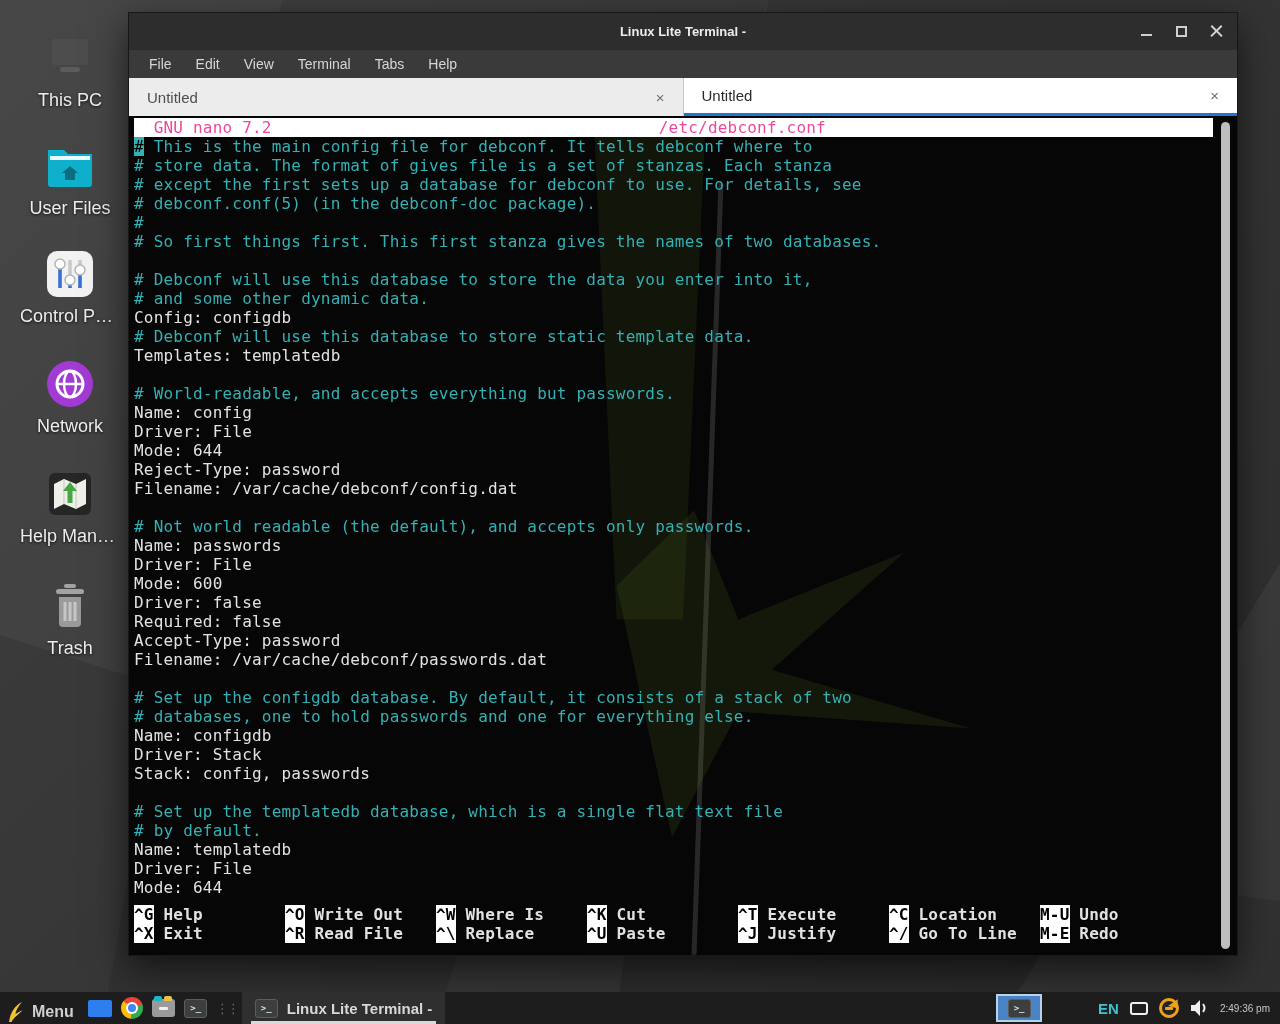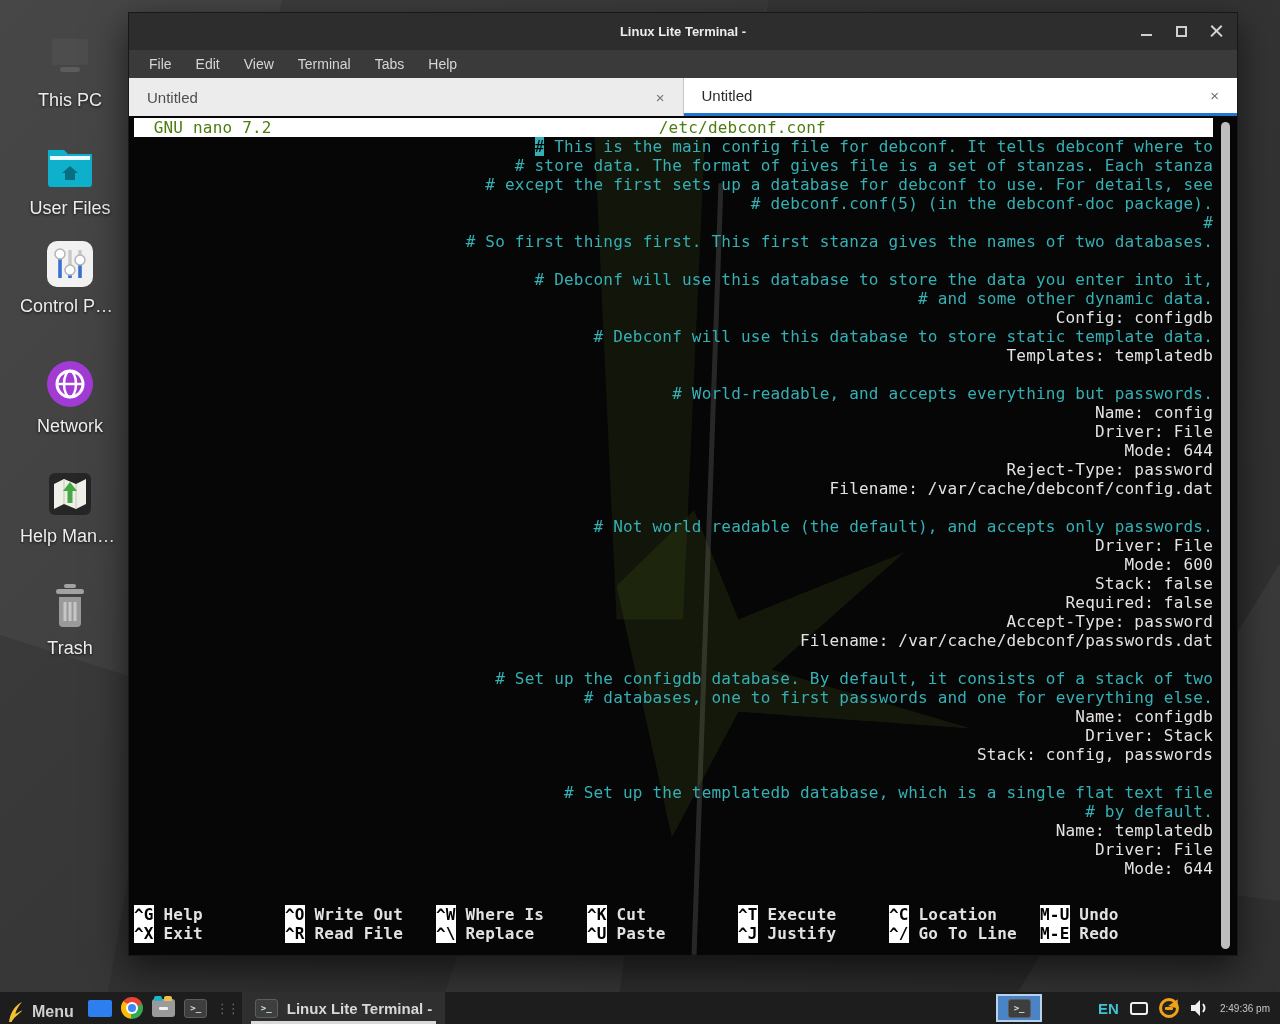"GNU nano 7.2" .nano-header { color: #4d7c0f -> #ec4899 }
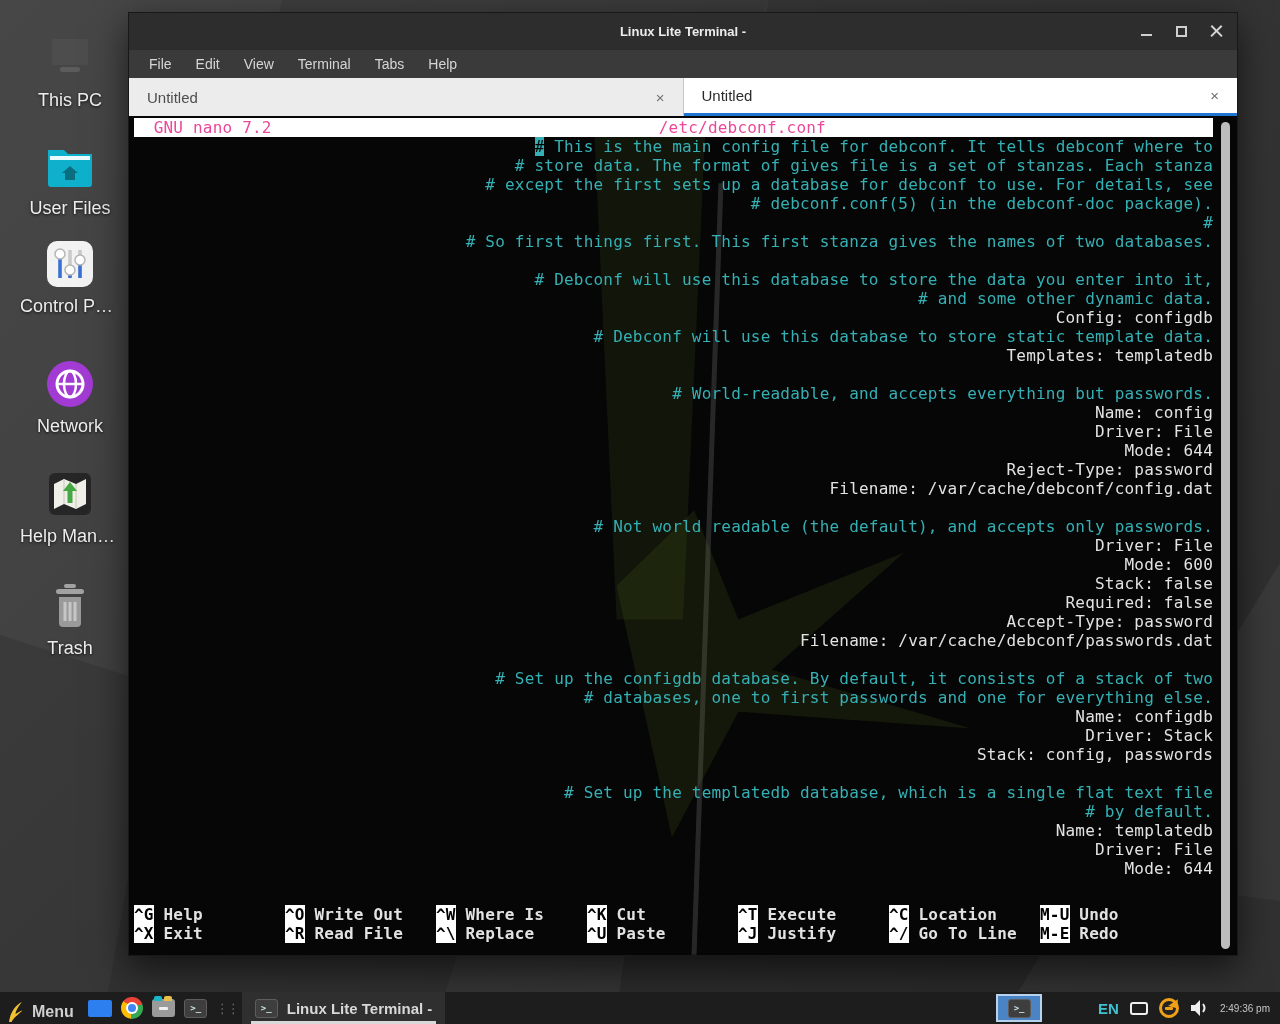"# This is the main" .line { text-align: right -> none }
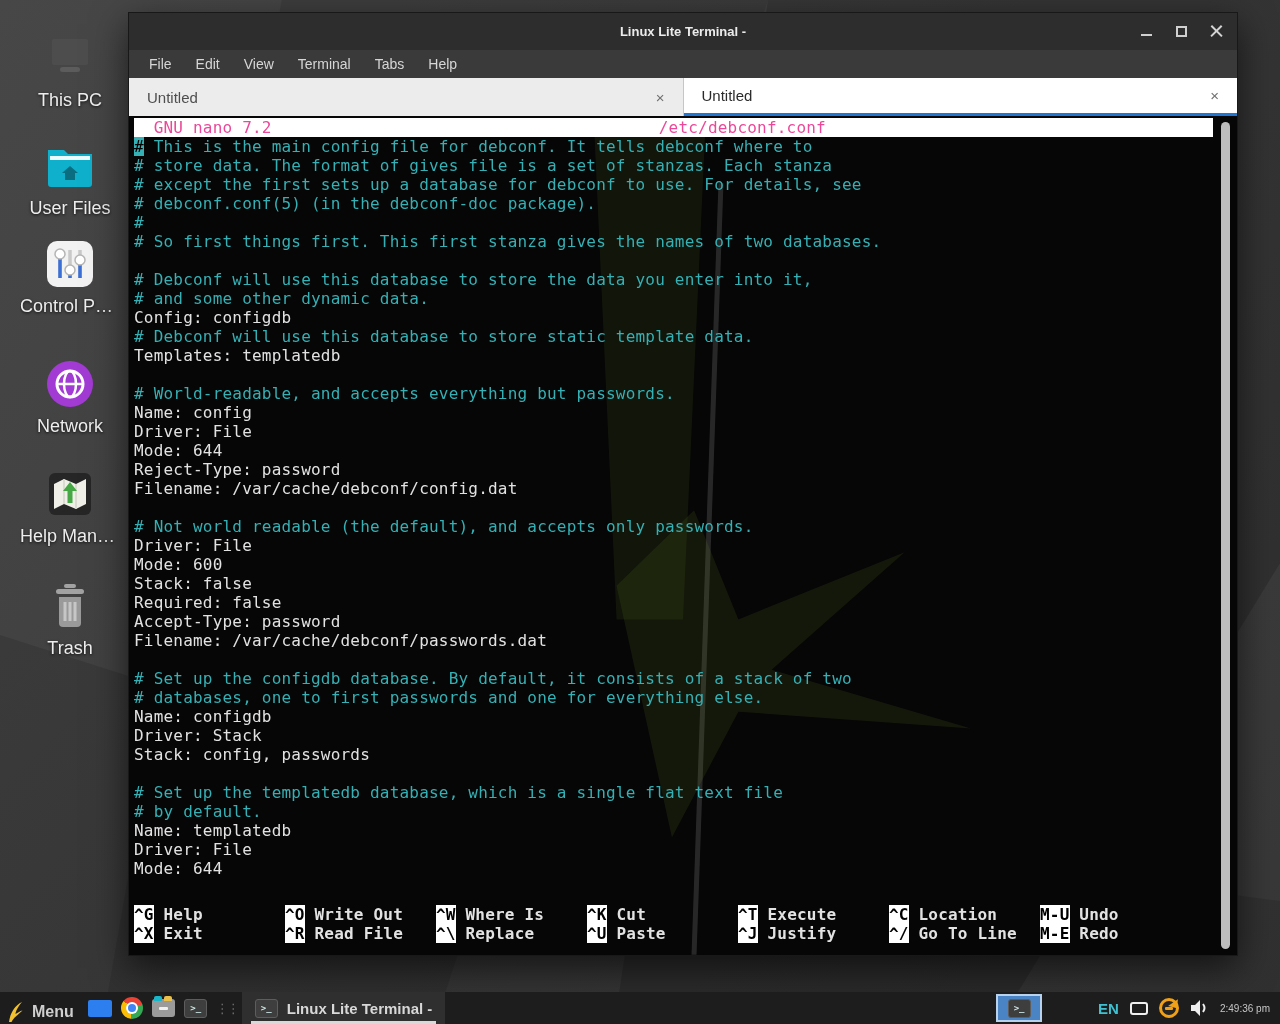"Control Pa…" .di-control { top: 238px -> 248px }
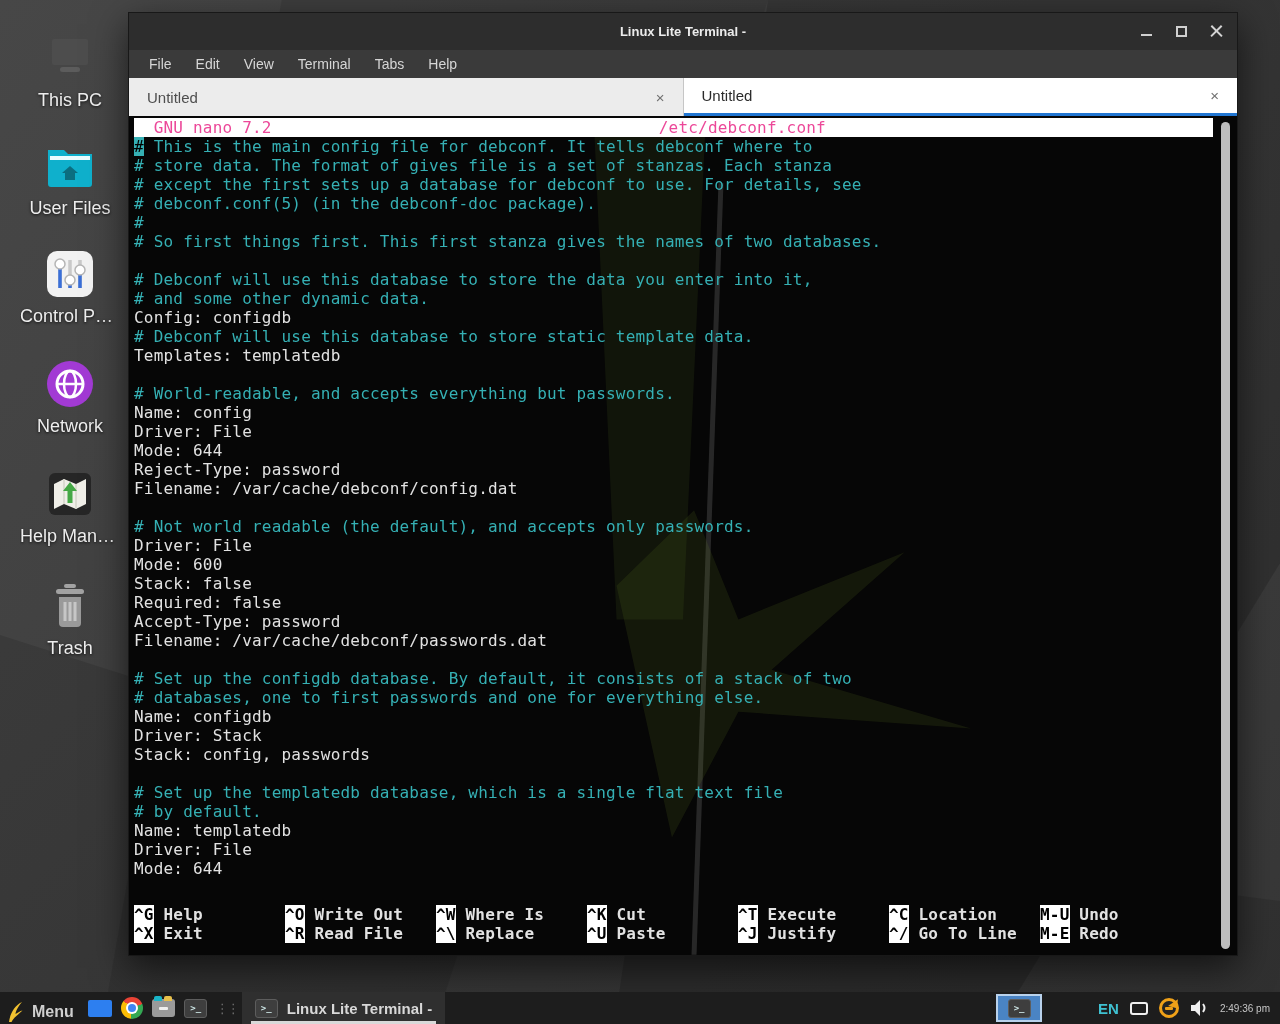"Name: passwords" div.line { html: none -> <div>Name: passwords</div> }
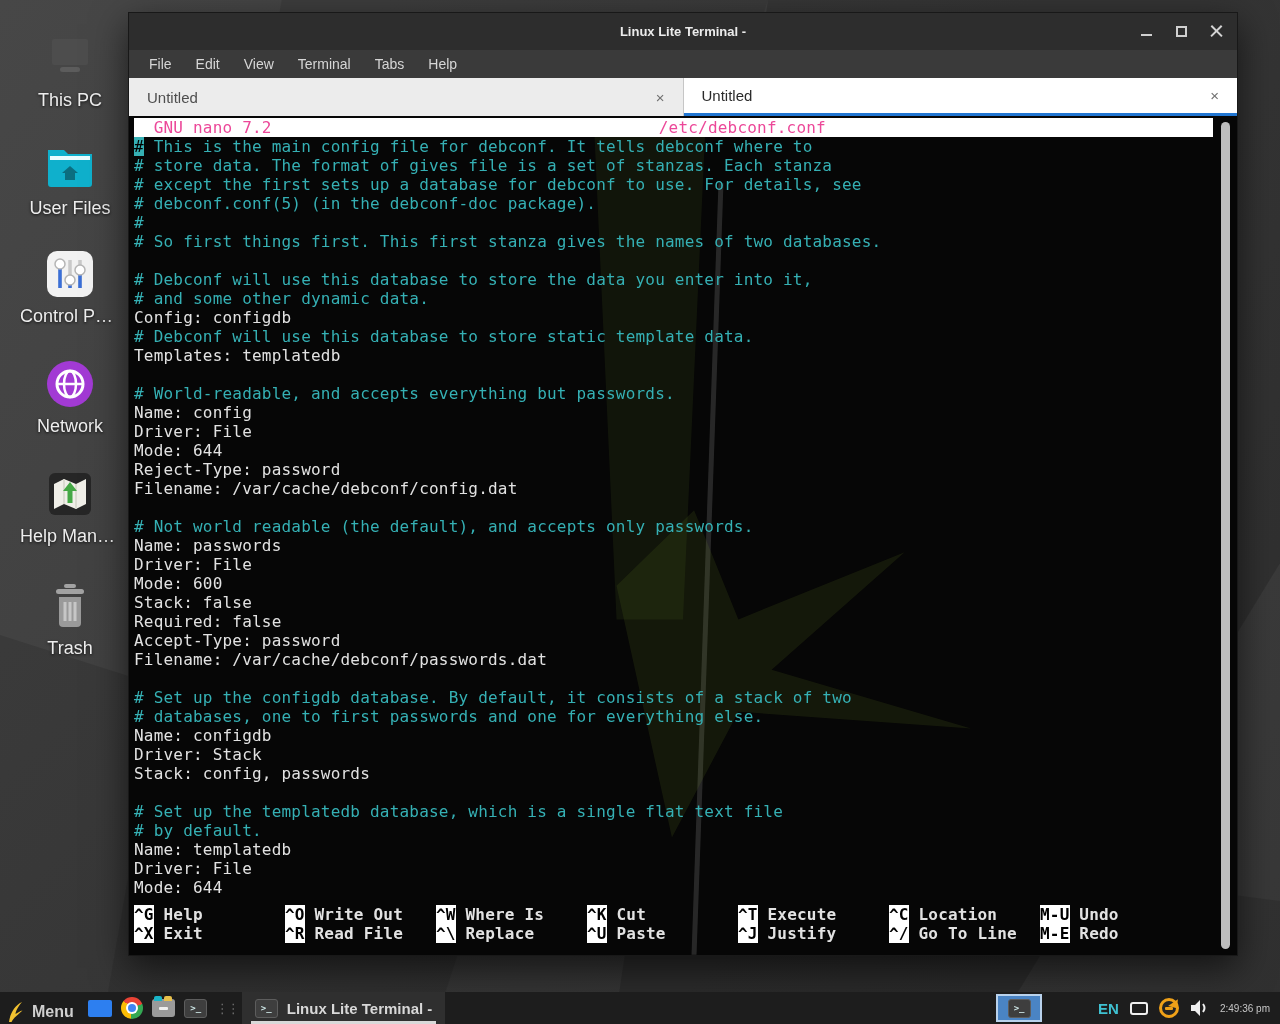"Stack: false" div.line { text: Stack -> Driver }
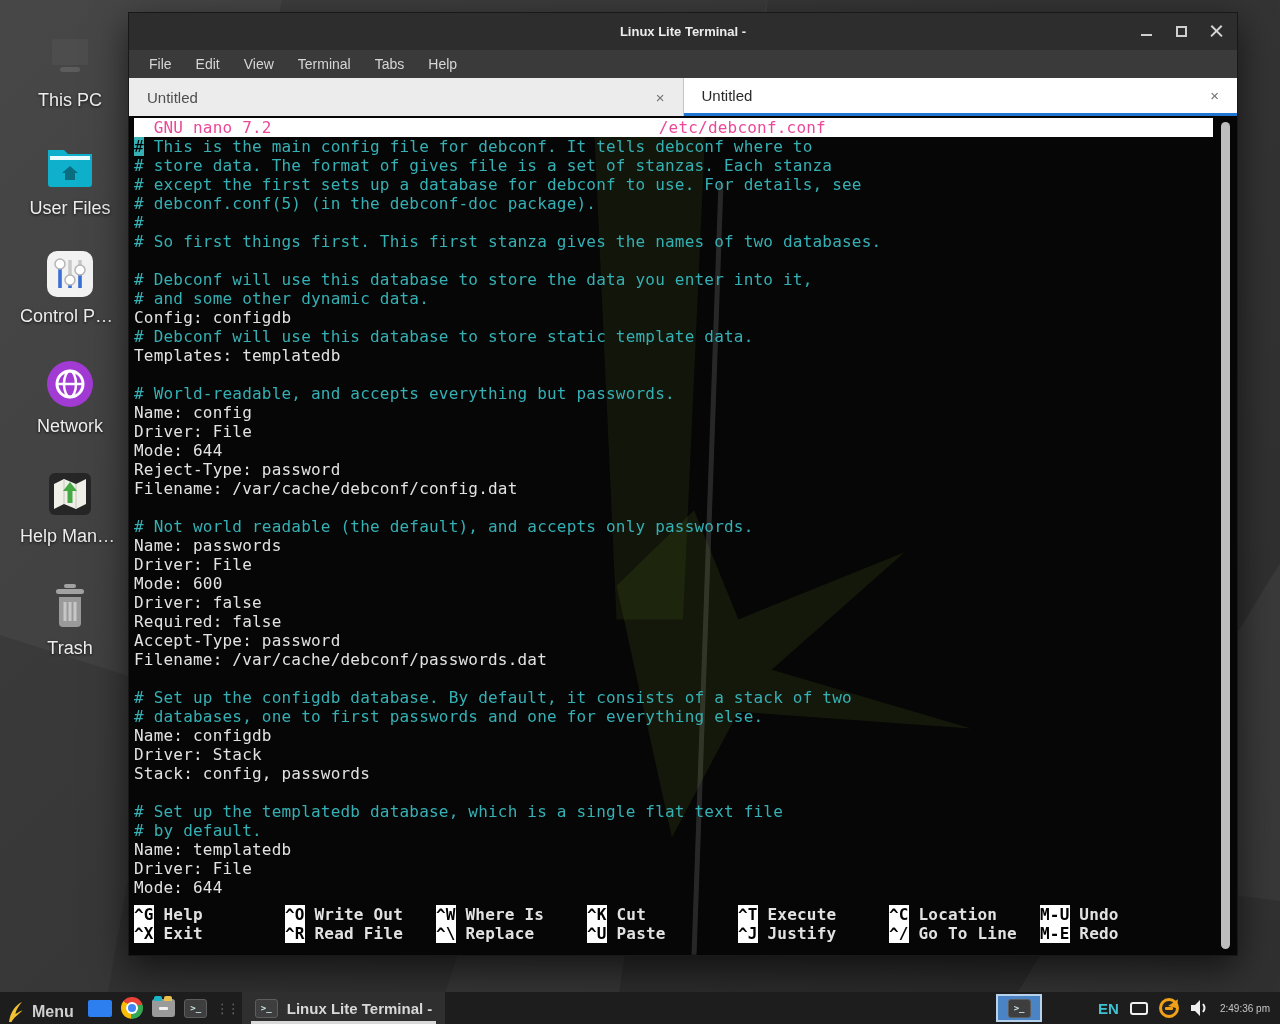"# databases, one to first" div.line { text: first -> hold }
